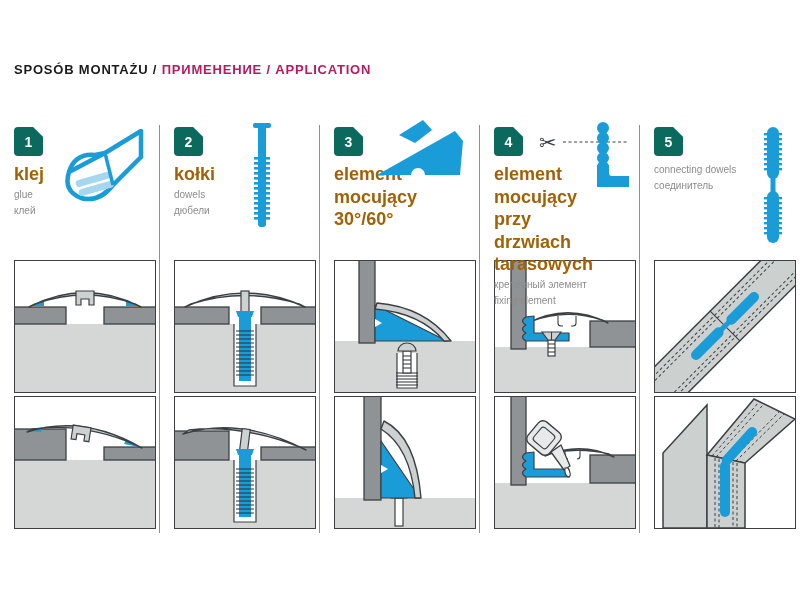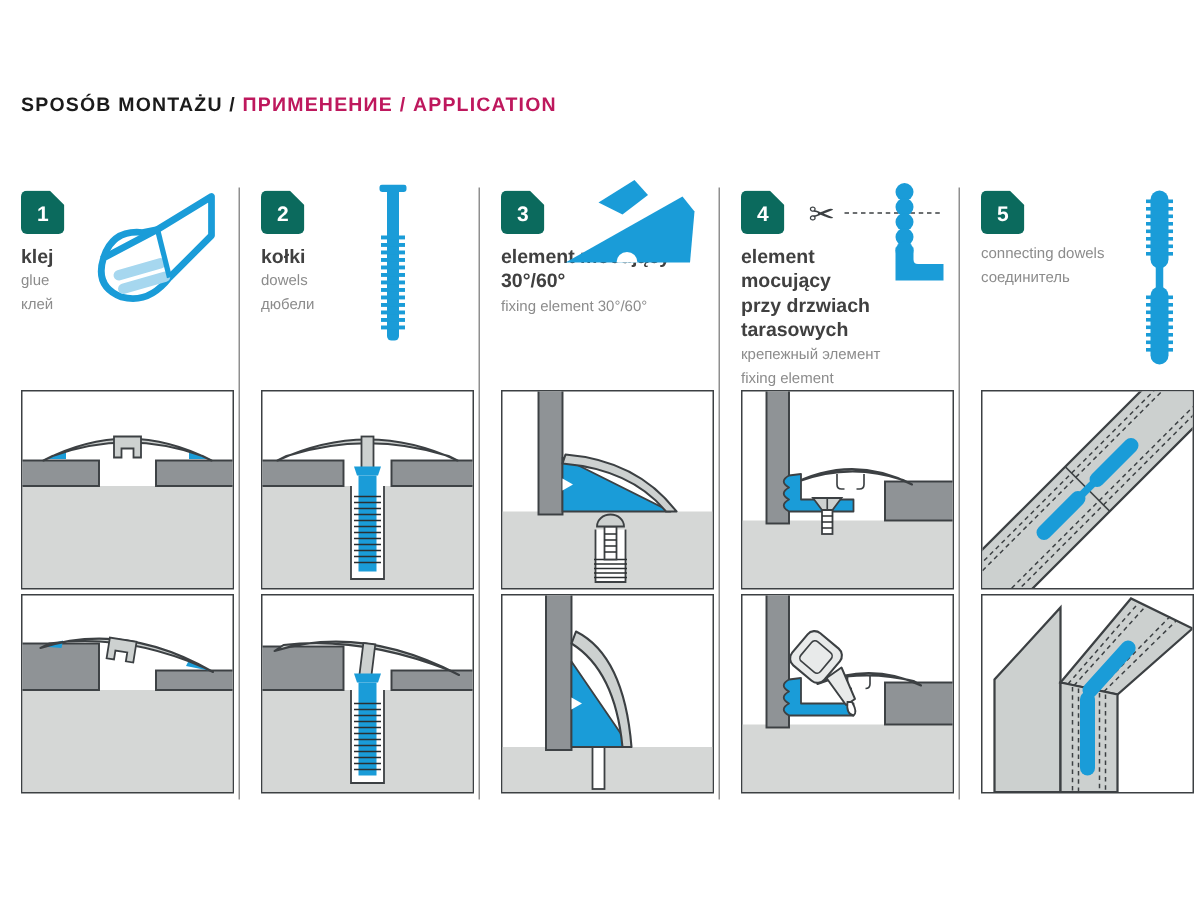"klej" .label-pl { color: #404040 -> #a16207; font-size: 13px -> 18px }
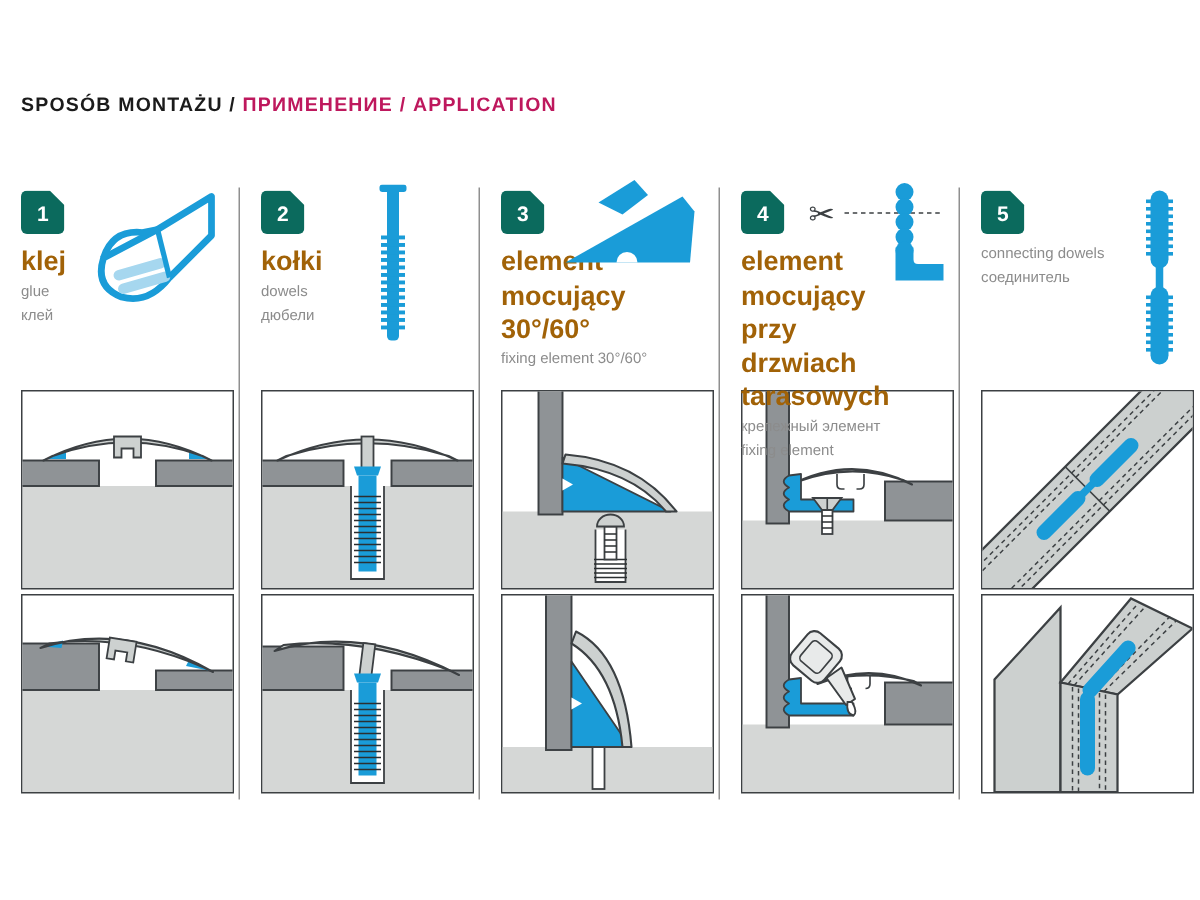"fixing element 30°/60°" div.label-sec { html: <div>fixing element 30°/60°</div> -> none }
